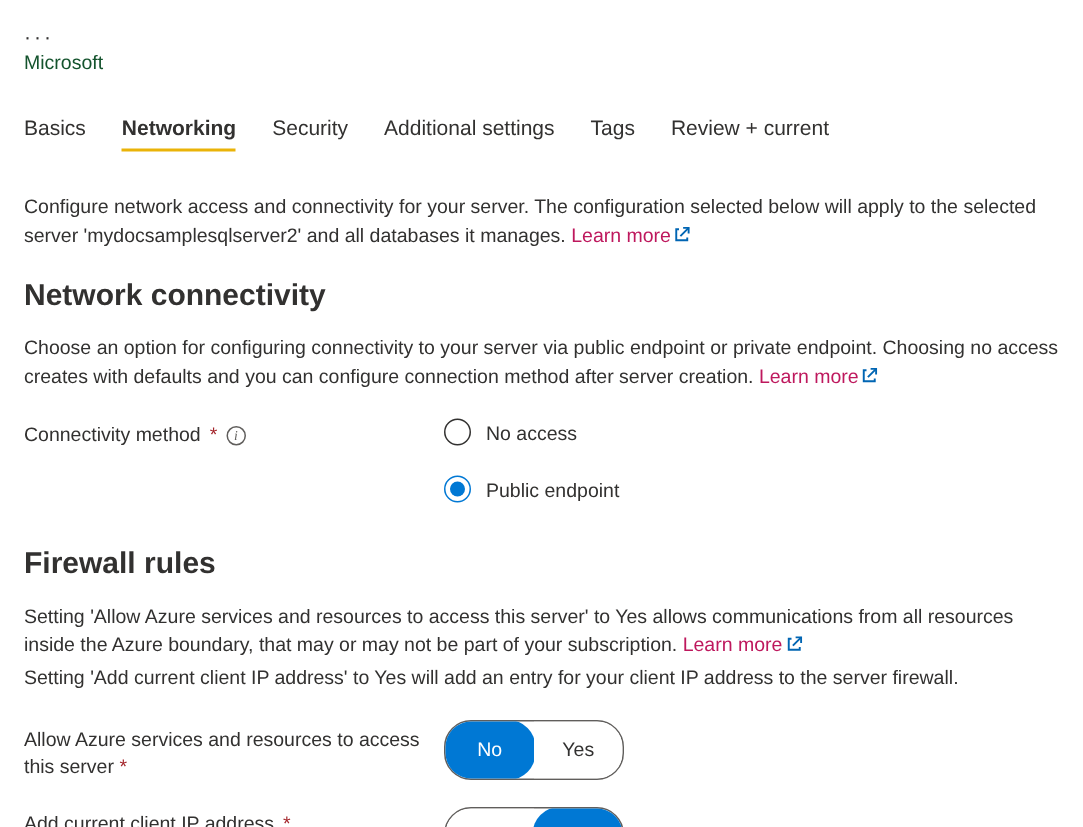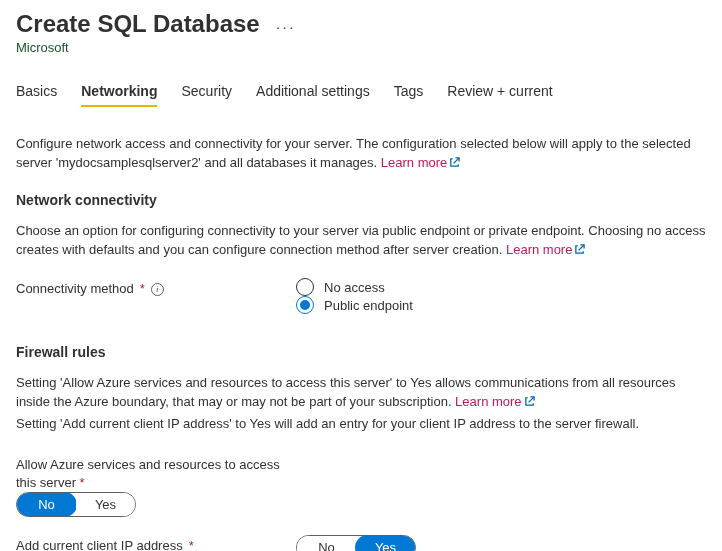"Create SQL Database" h1 { html: <h1>Create SQL Database</h1> -> none }
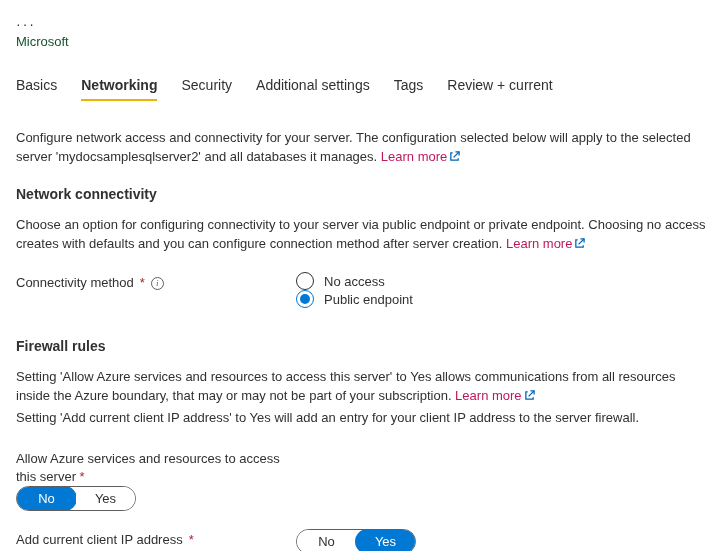"Network connectivity" .section-heading { font-size: 14px -> 20px }
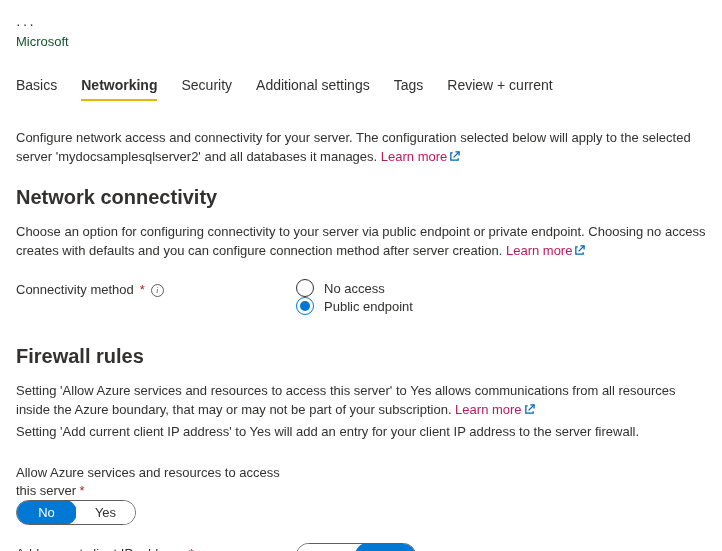"No access" .radio-group { gap: 0 -> 20px }
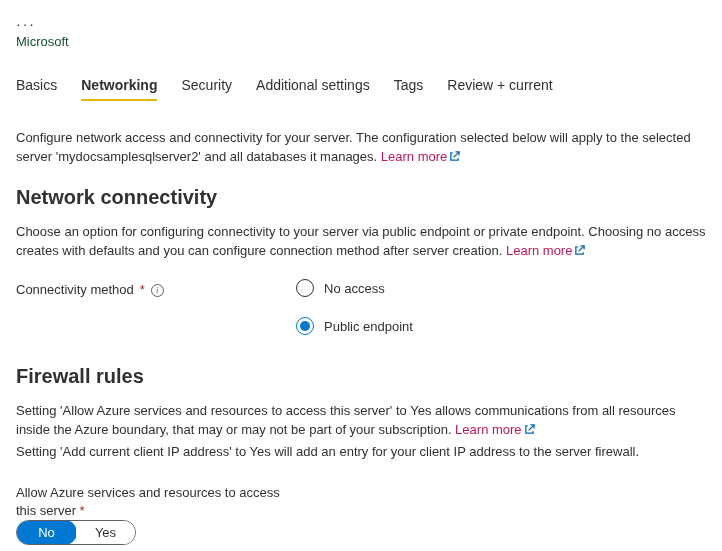"Allow Azure services and resources" div.form-row { flex-direction: column -> none }
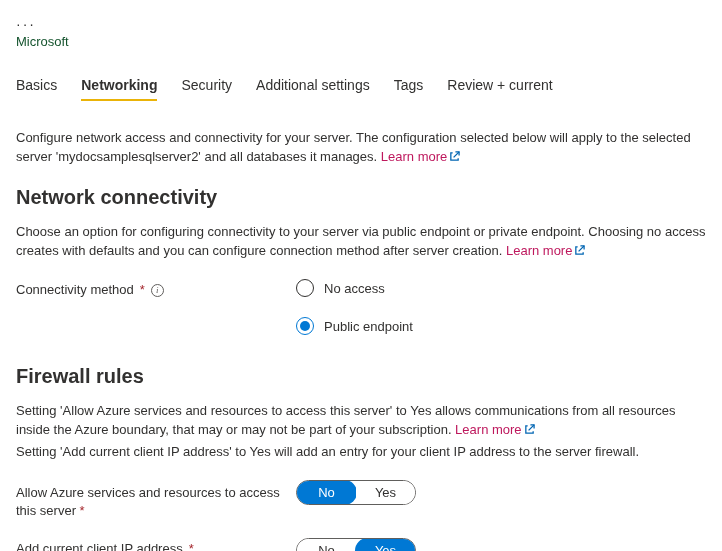"No" .pill-toggle { height: 25px -> 40px }
